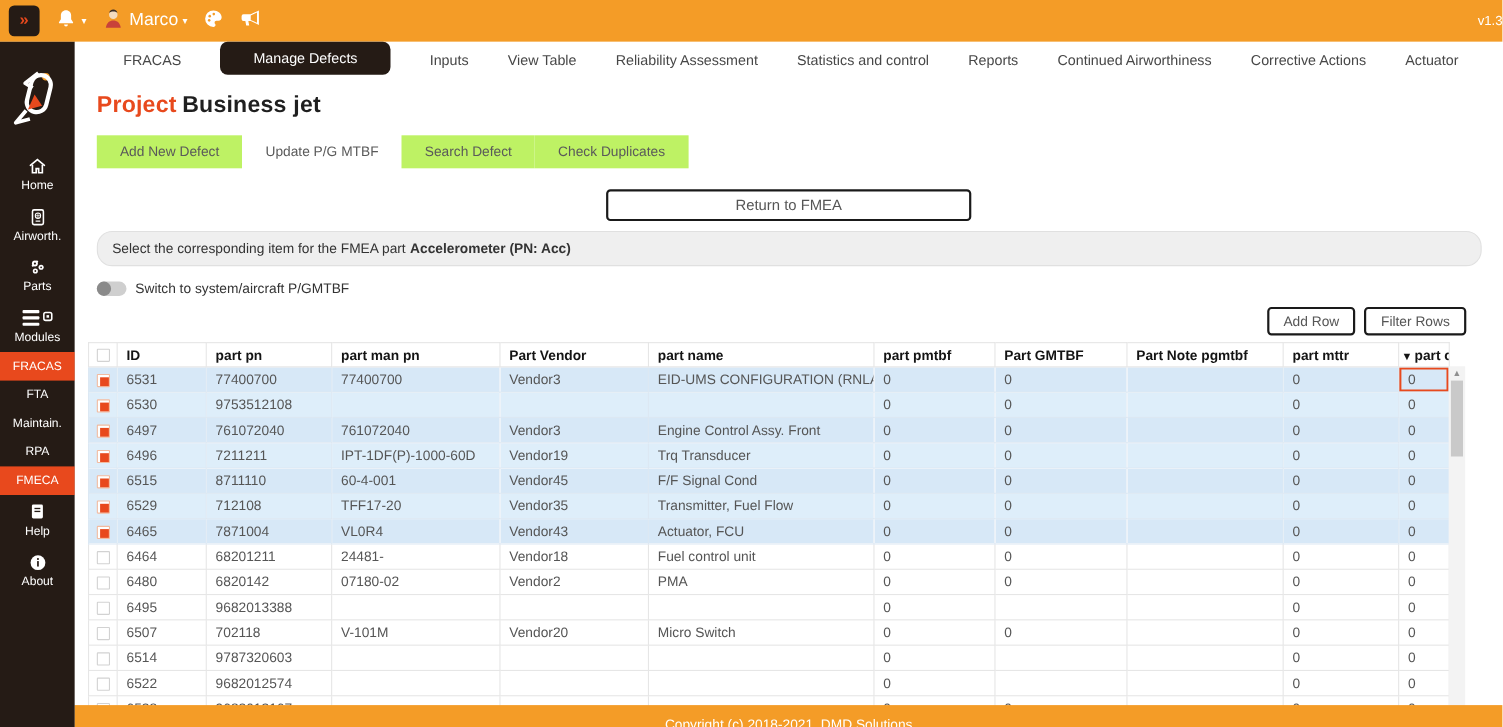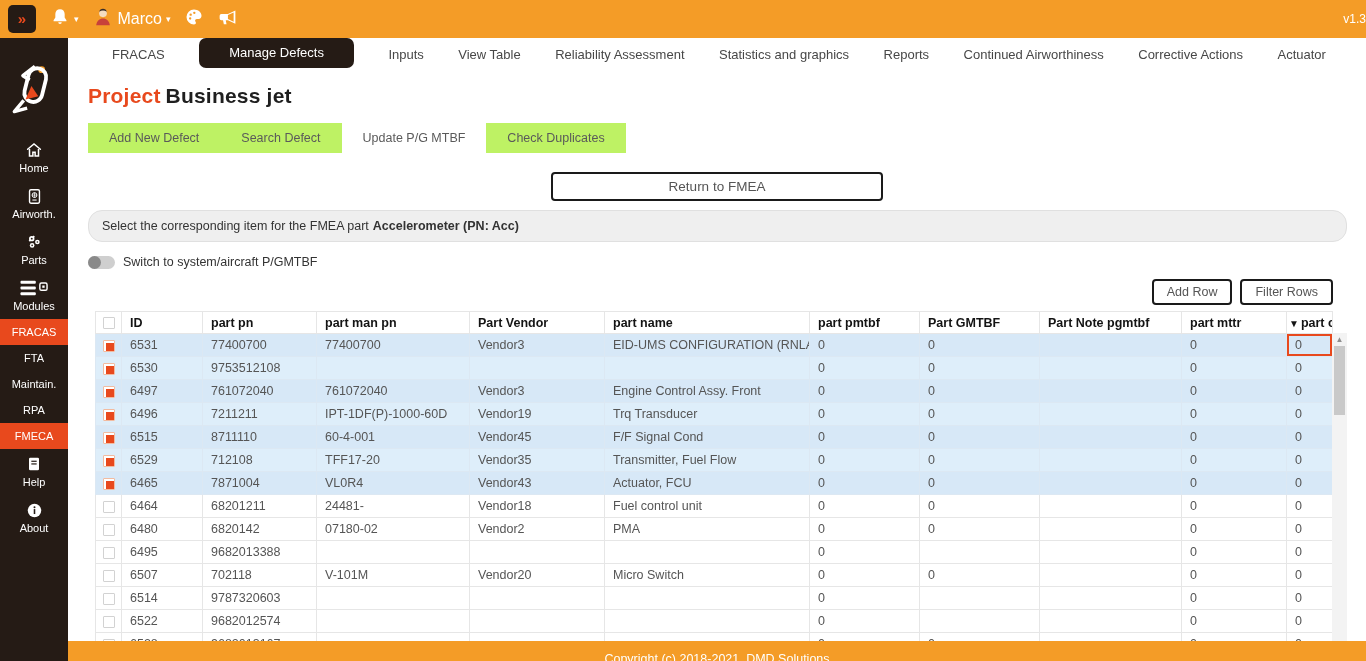"Statistics and graphics" span.nav-tab { text: graphics -> control }
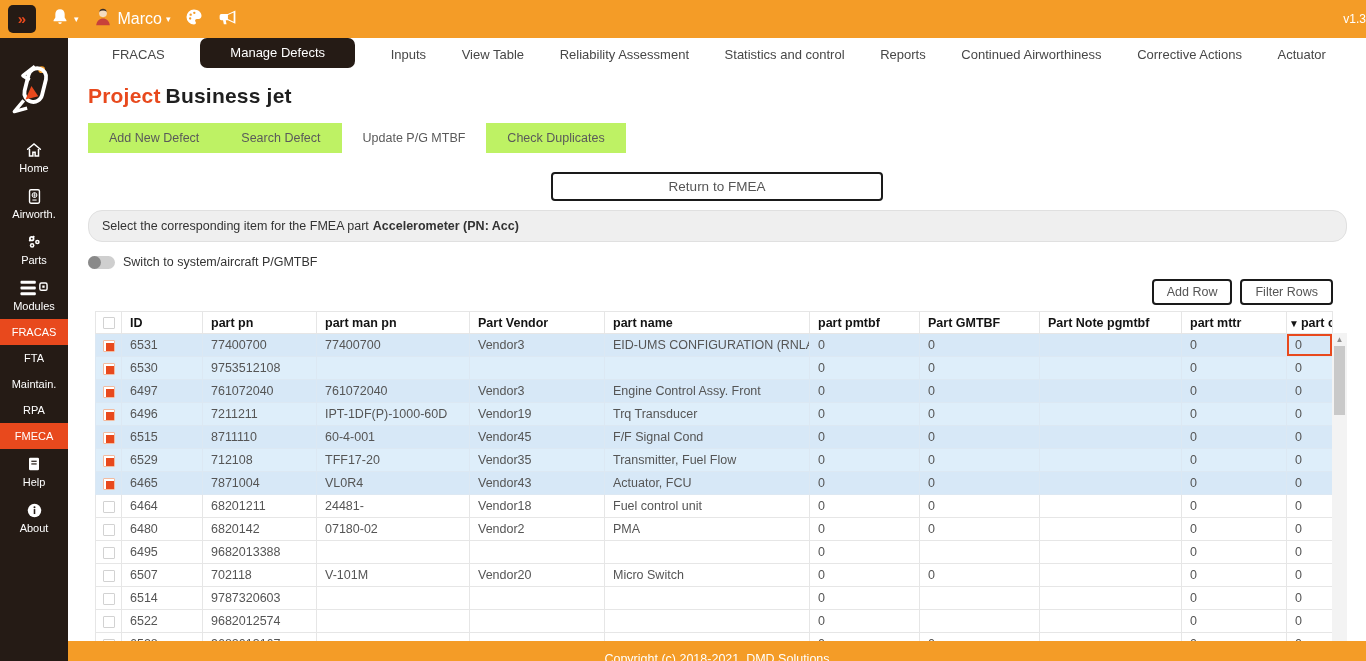"Search Defect" div.subtab { order: before "Update P/G MTBF" -> after "Update P/G MTBF" }
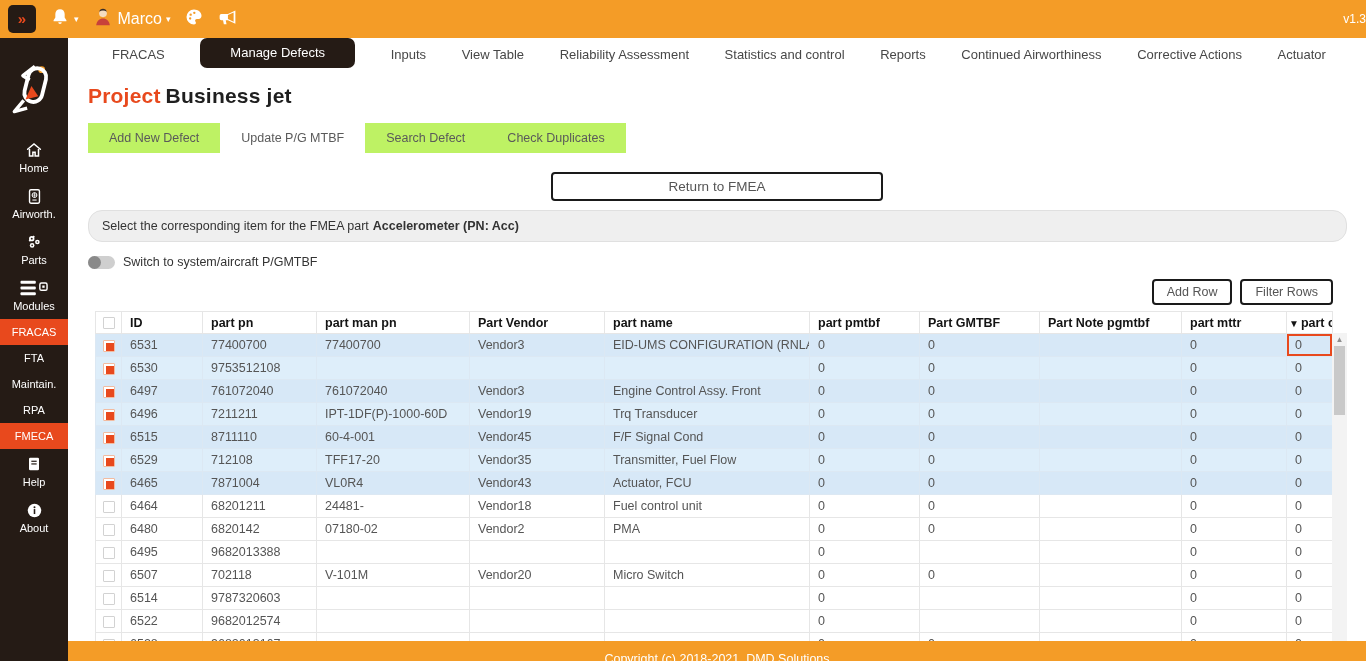"ID" .table-wrap { margin: 6px 0 0 27px -> 6px 0 0 12px }
